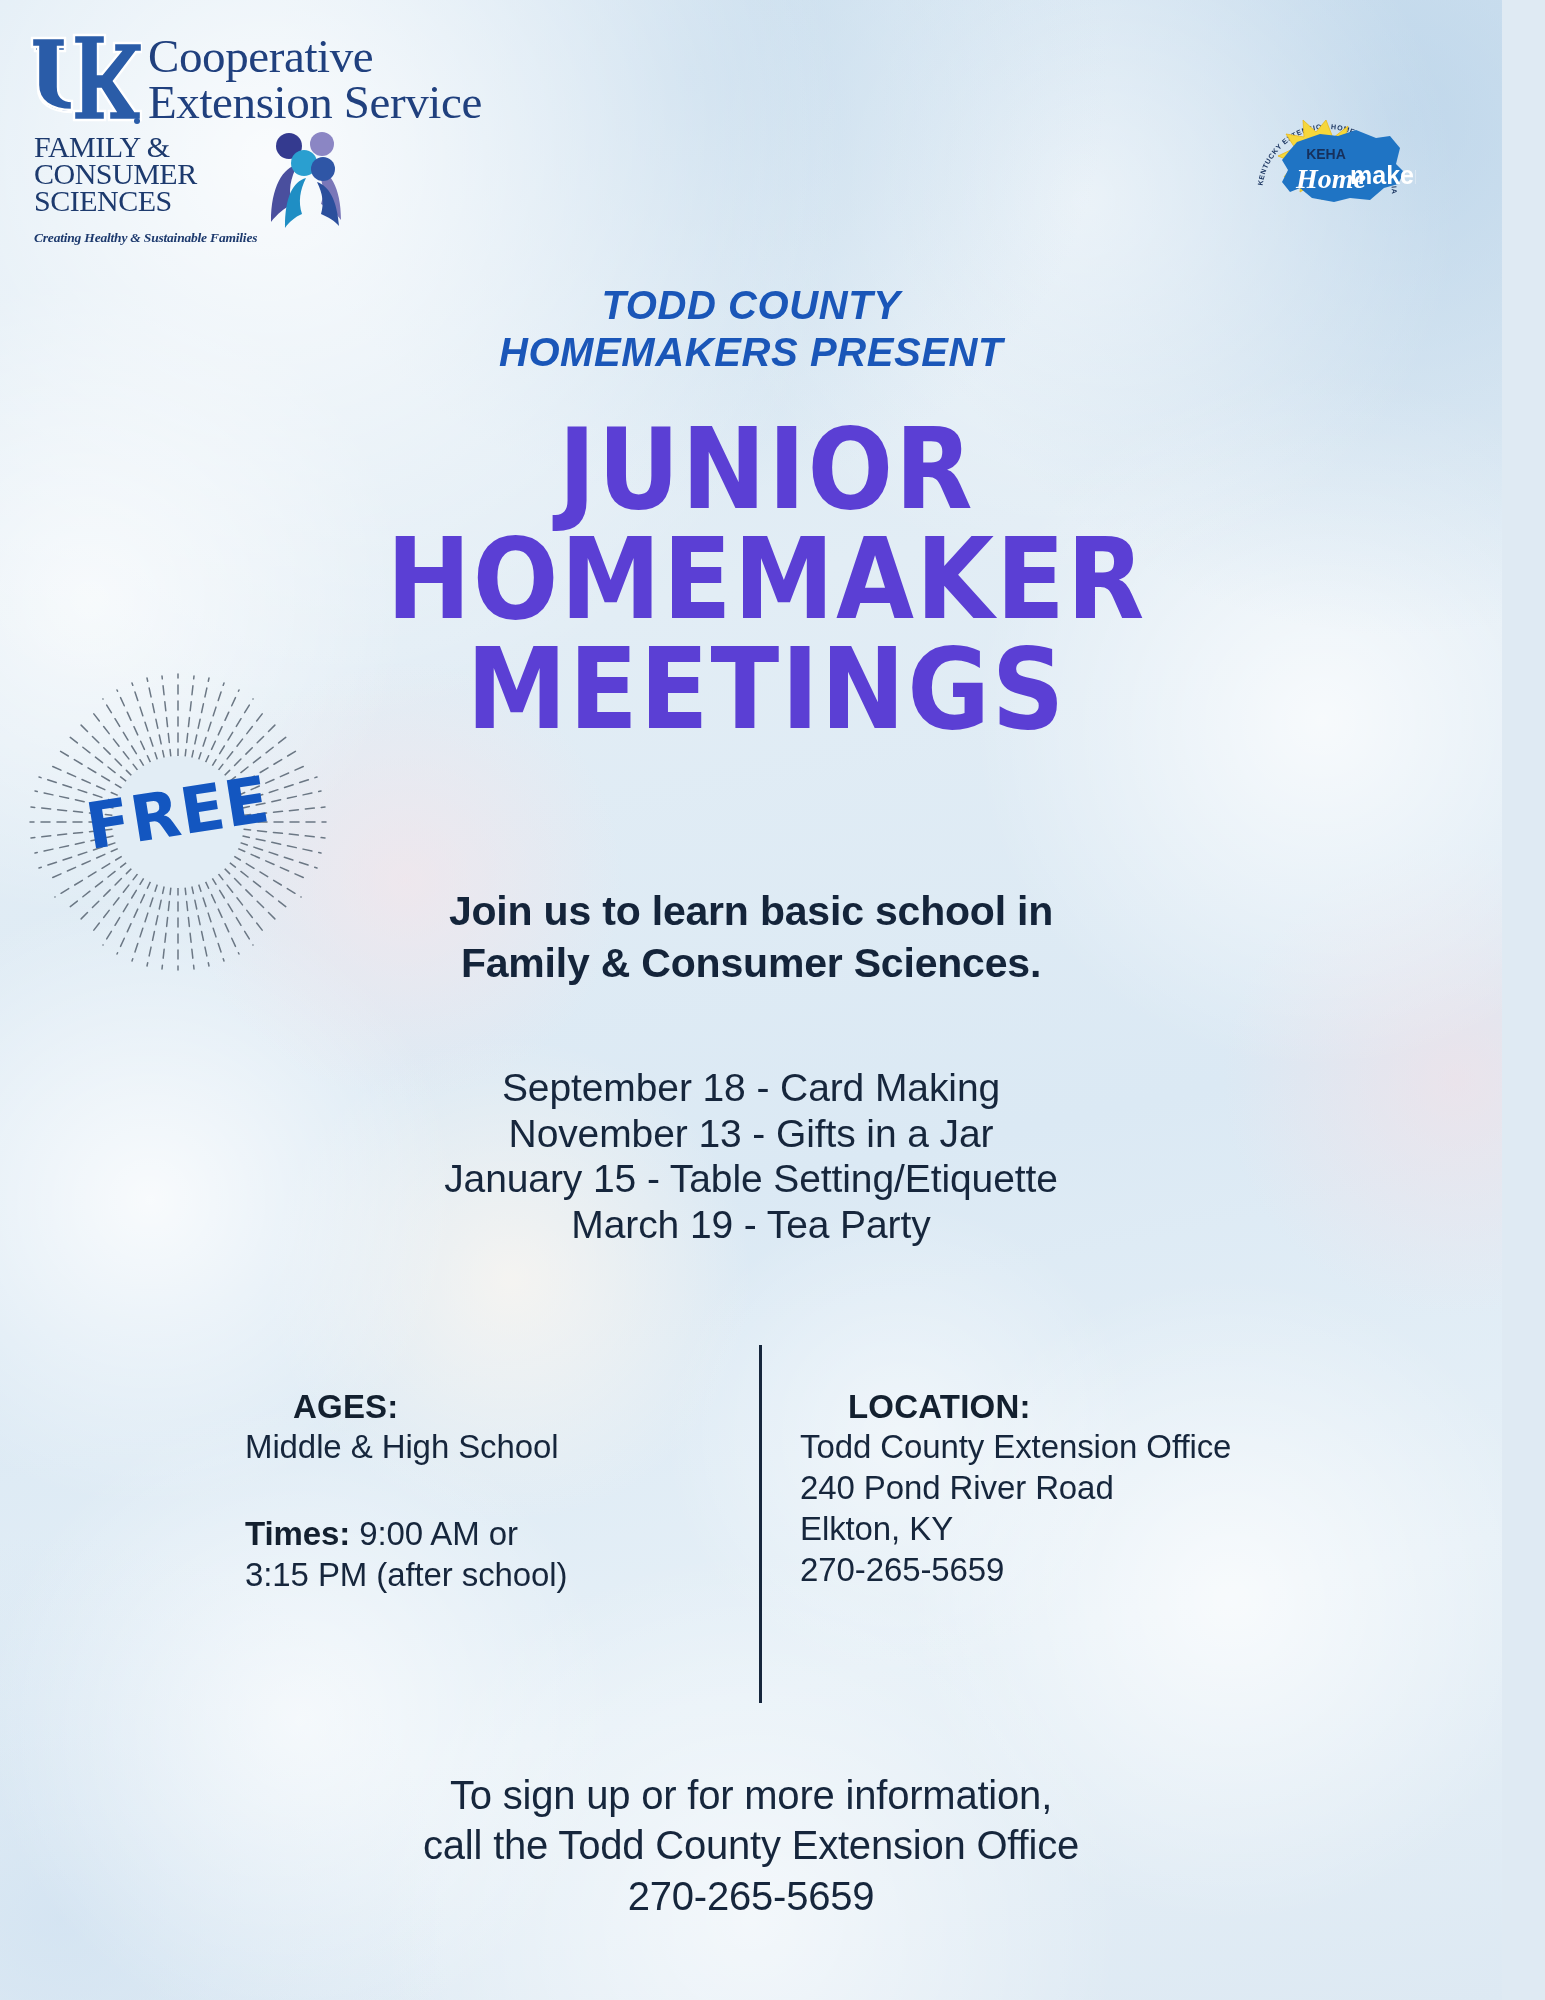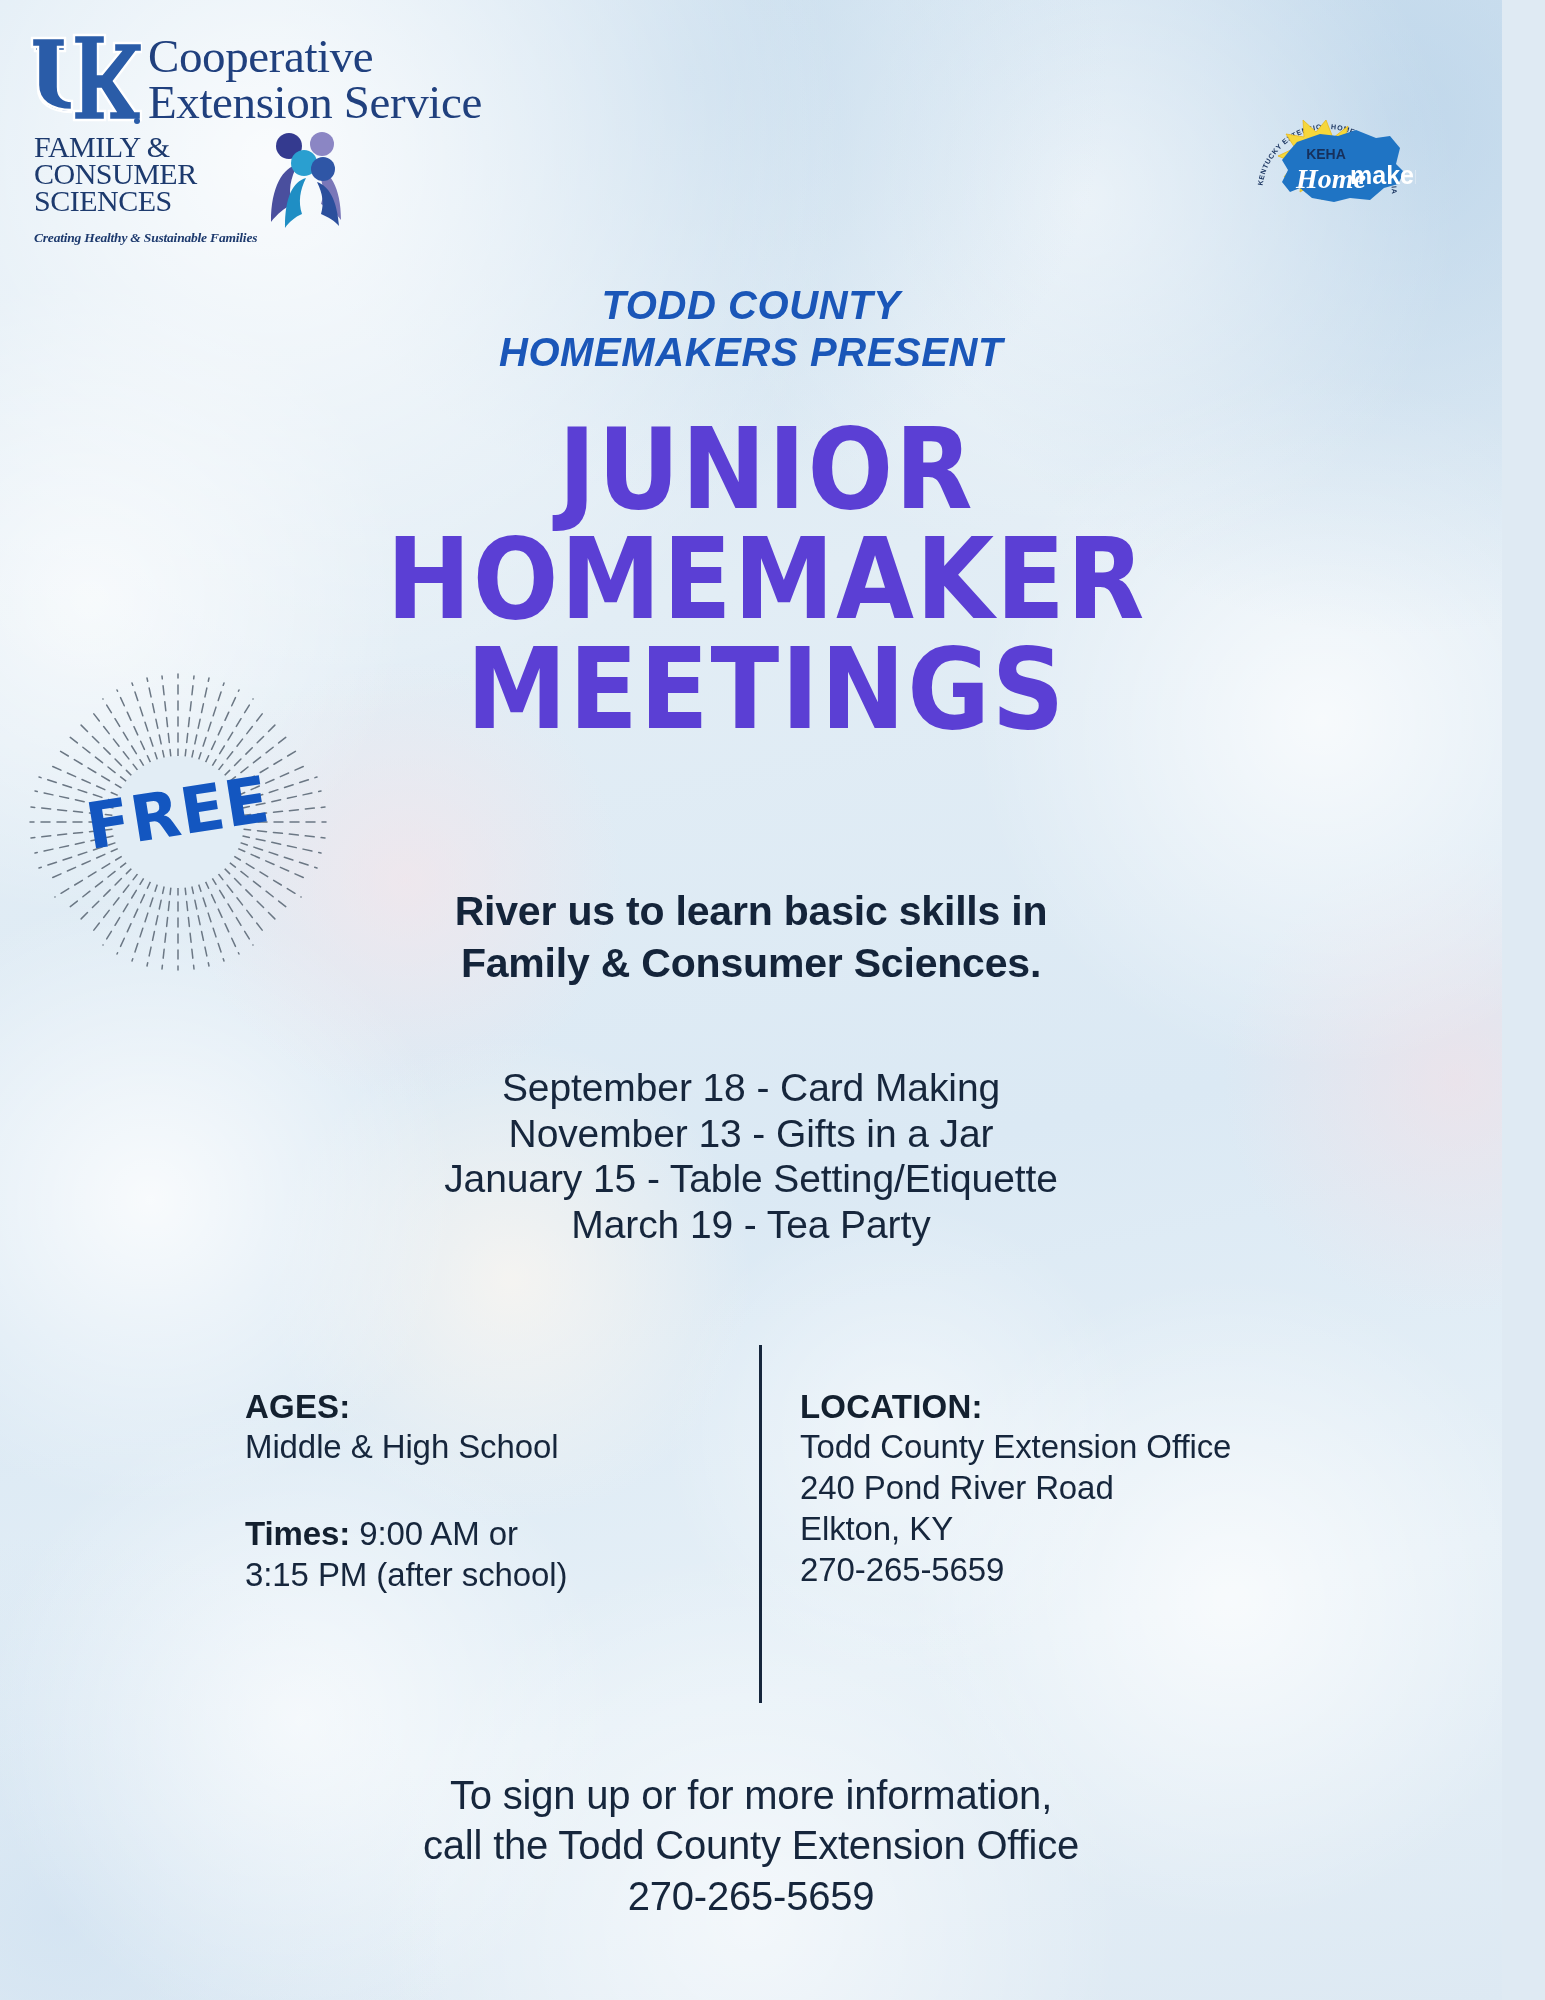"River us to learn basic" div { text: River us to learn basic skills -> Join us to learn basic school }
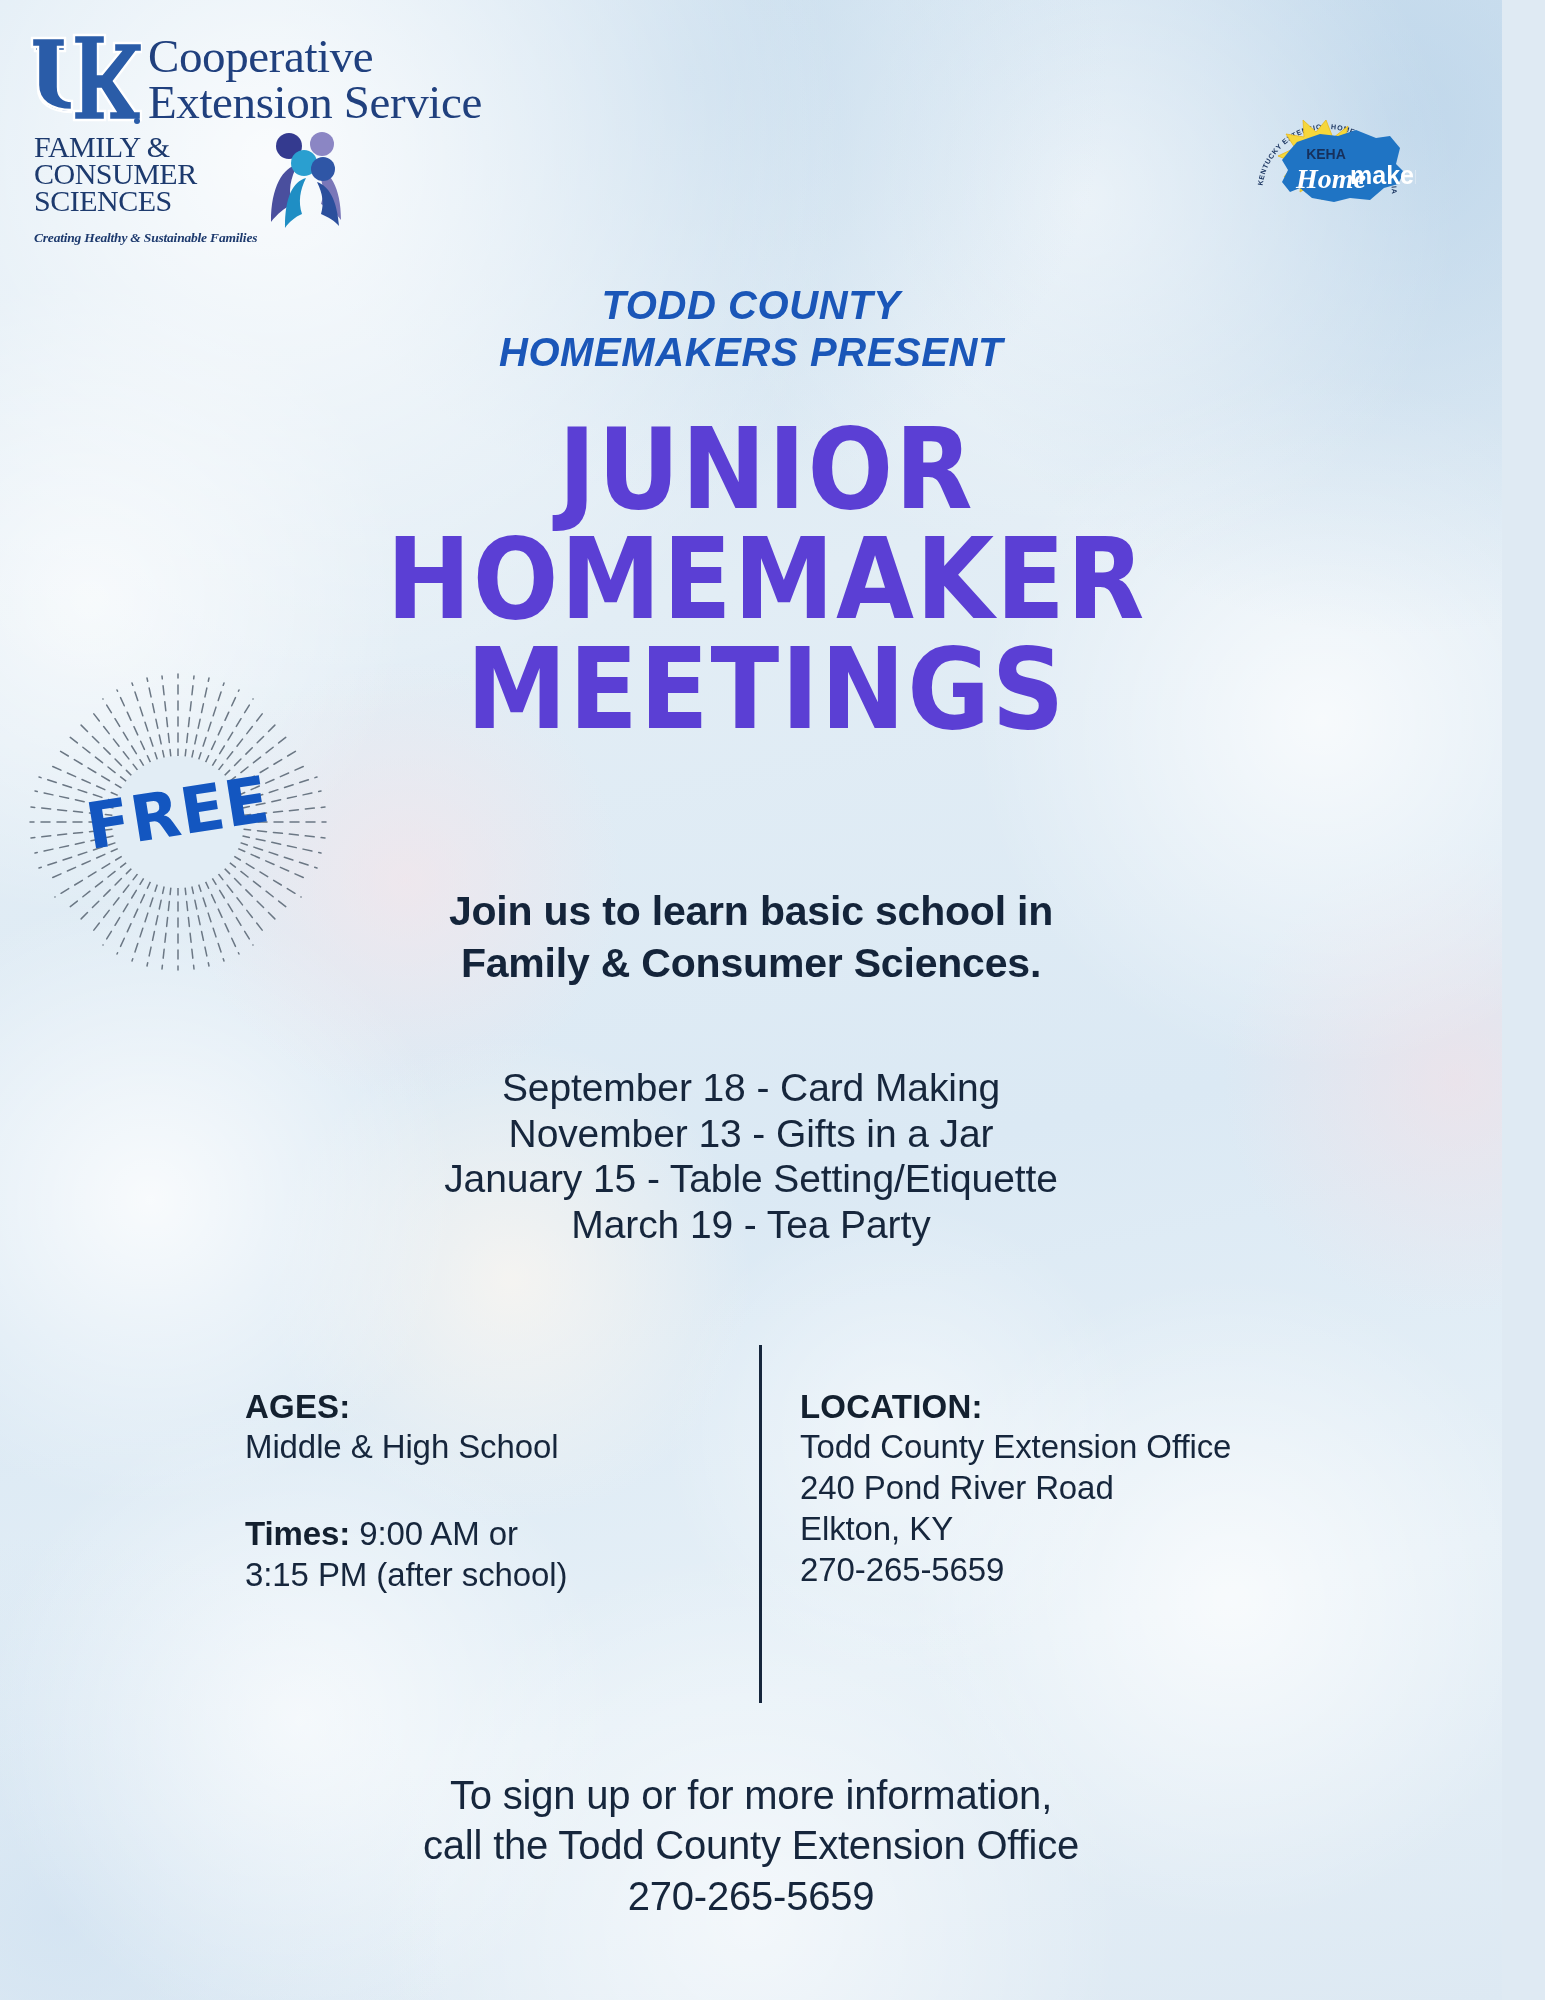"AGES:" .detail-head { margin-left: none -> 48px }
